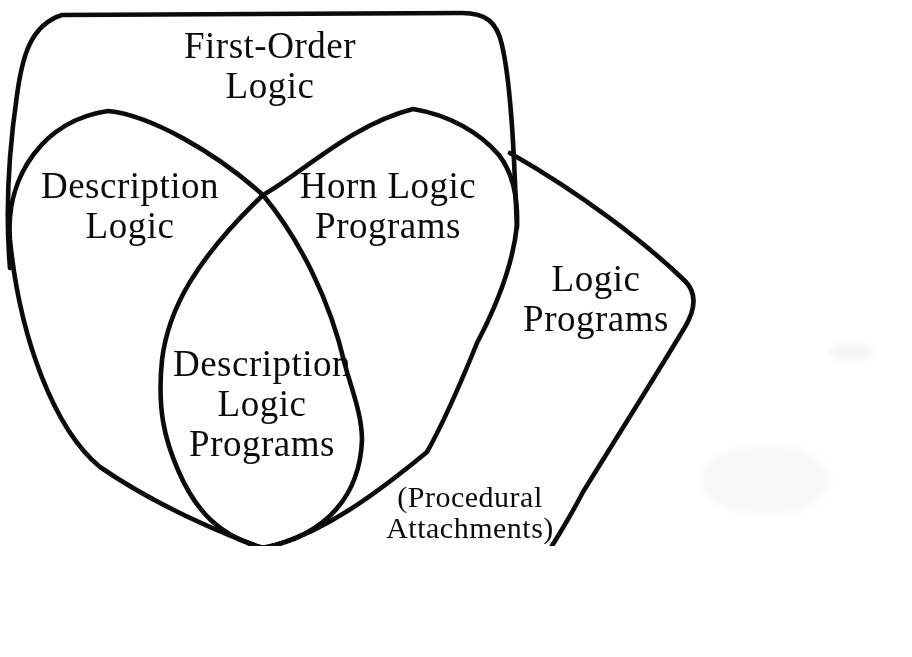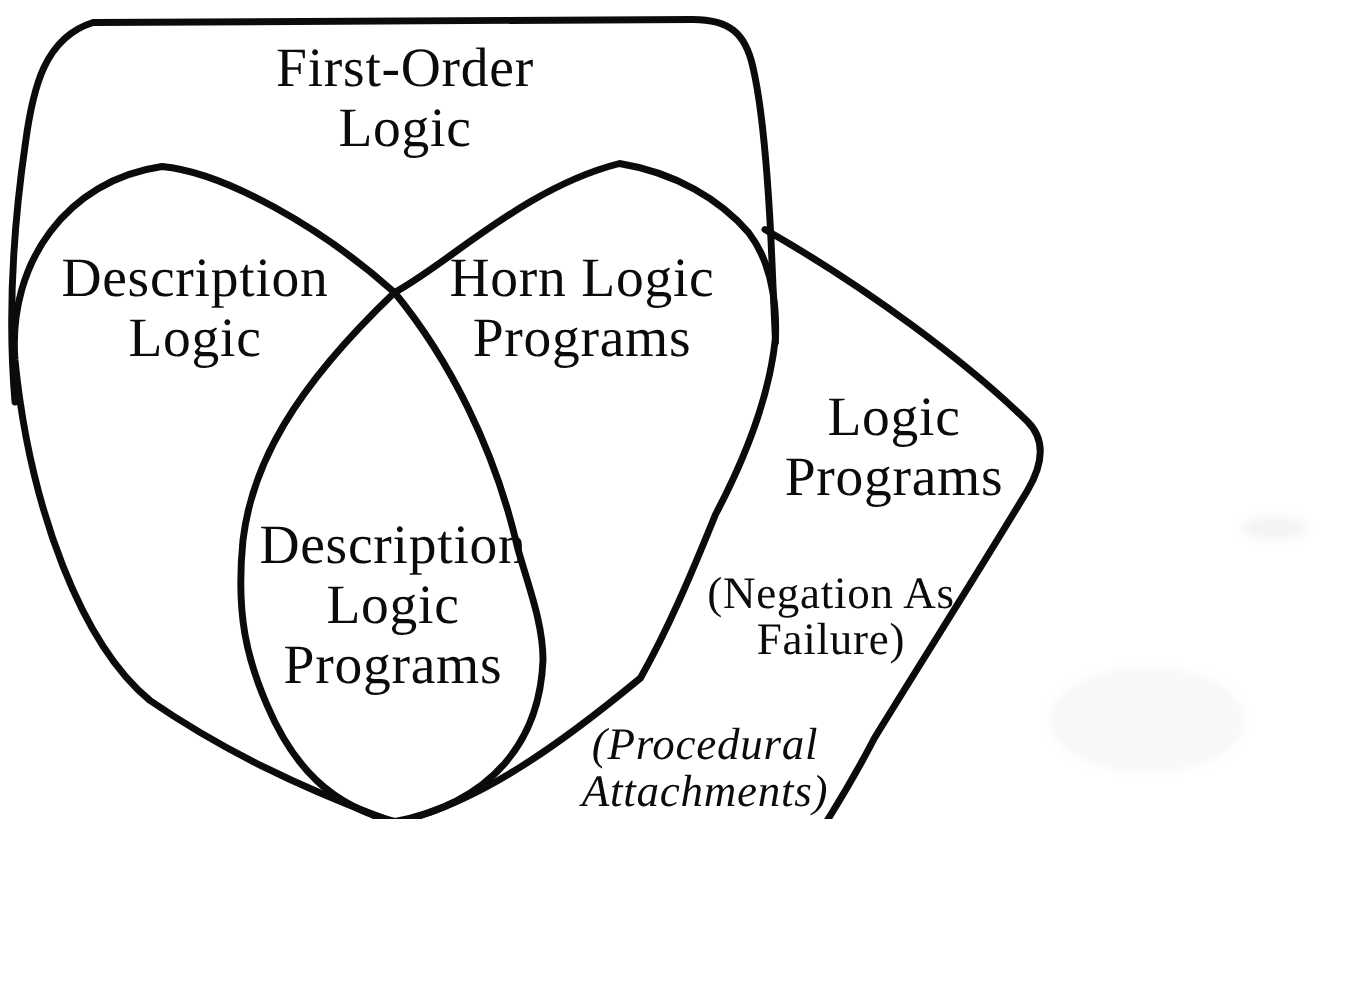"(Negation As" div.label { html: <div>(Negation As Failure)</div> -> none }
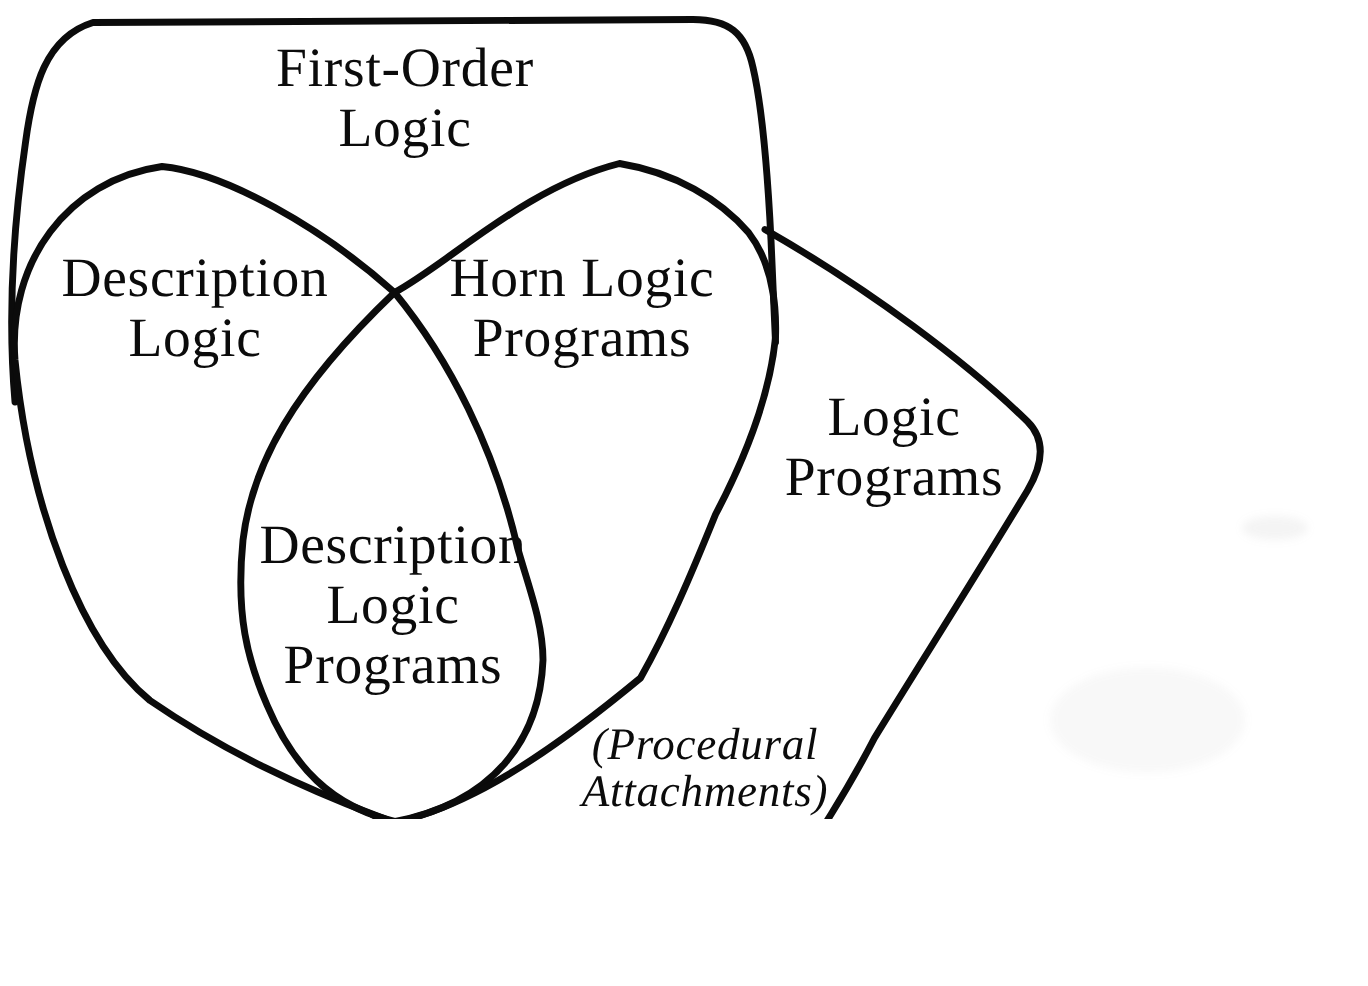"(Procedural" div.label { font-style: italic -> none }
